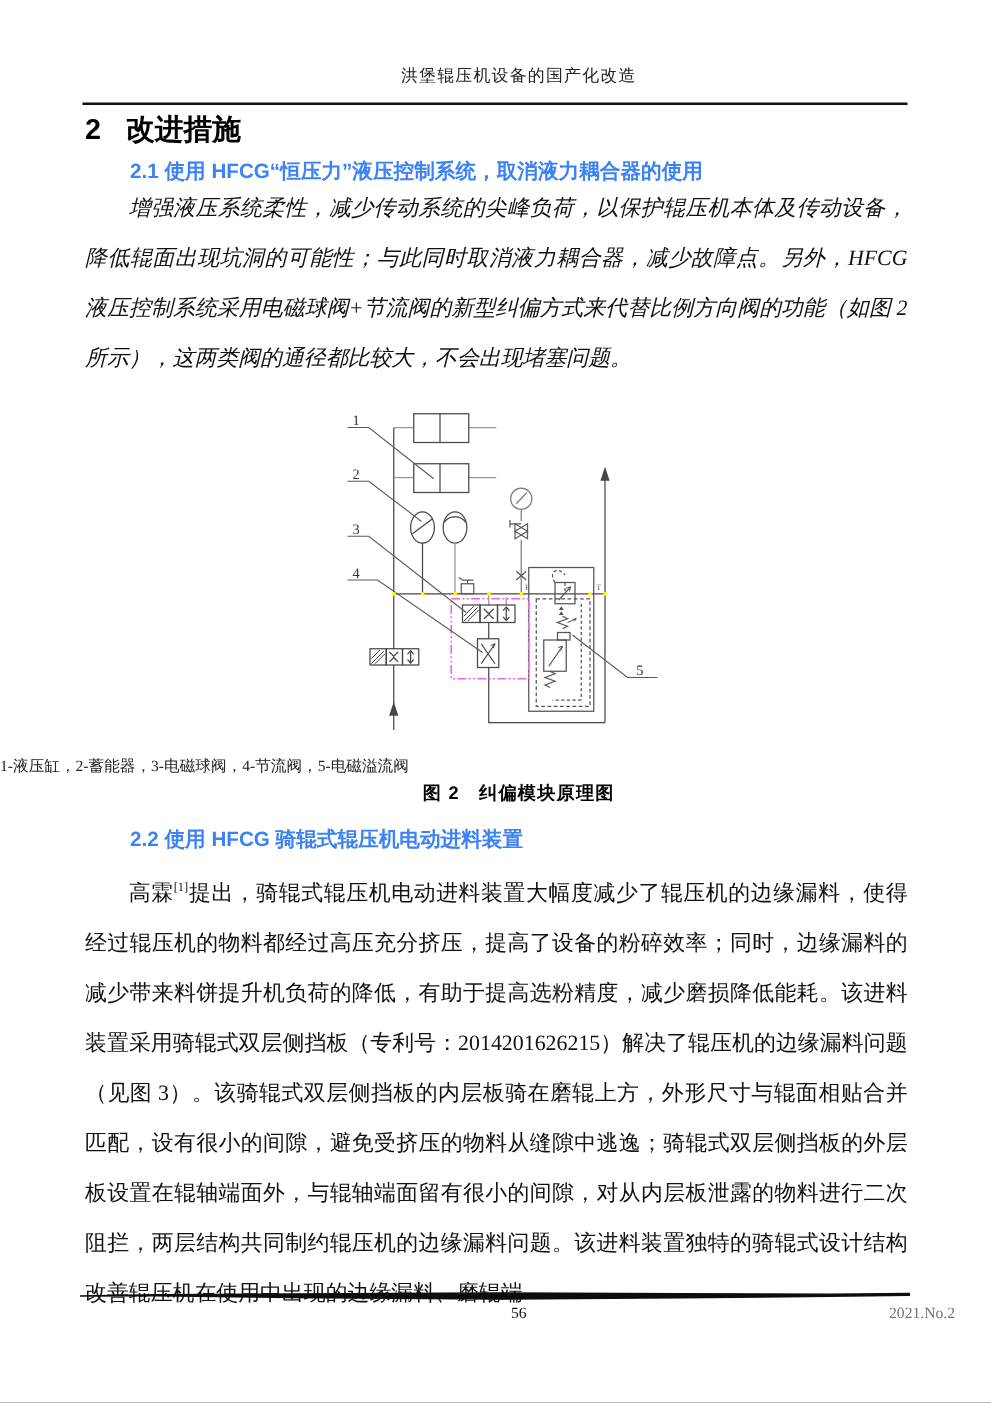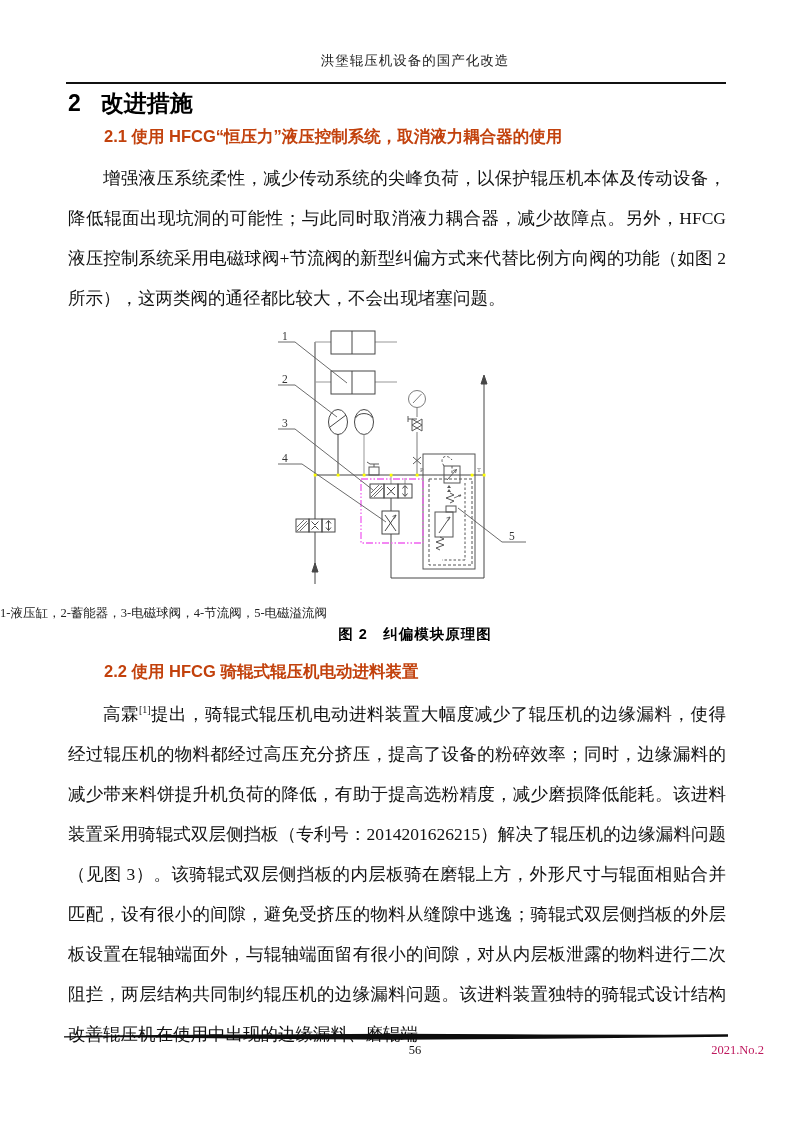"2.1 使用 HFCG“恒压力”液压控制系统，取消液力耦合器的使用" .h2 { color: #c2410c -> #3b82f6 }
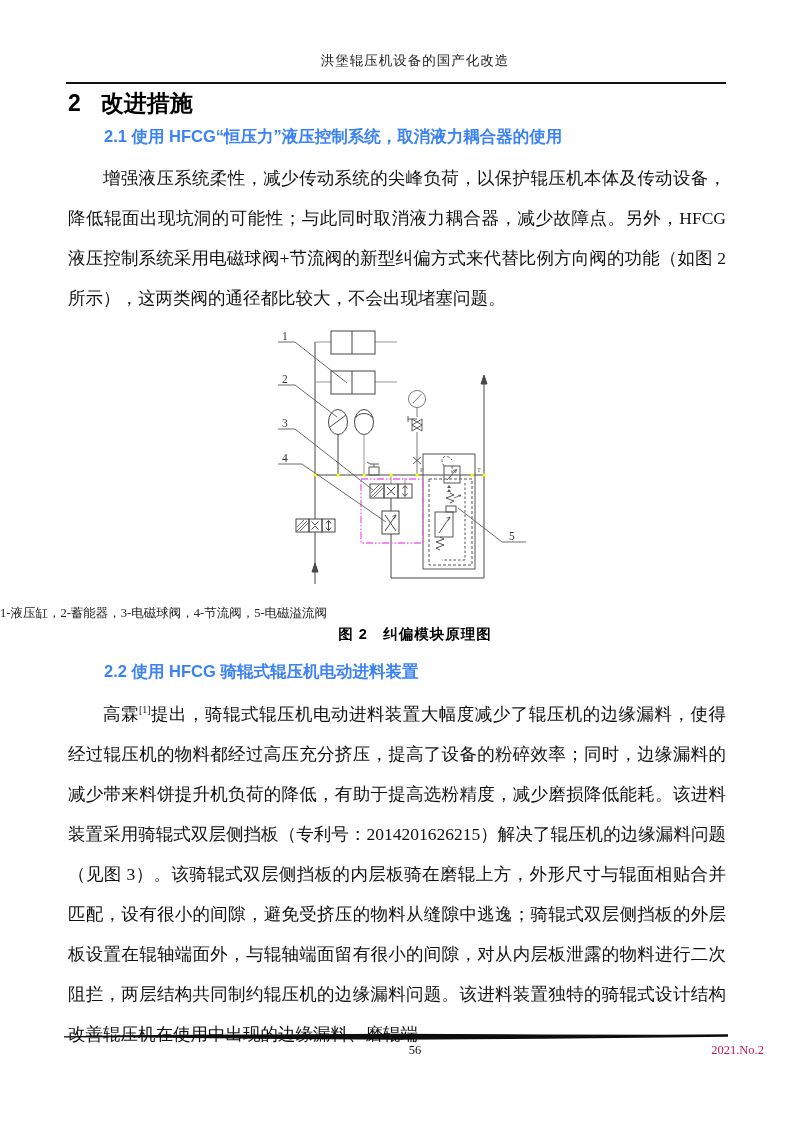"增强液压系统柔性，减少传动系统的尖峰负荷，以保护辊压机本体及传动设备，降低辊面出" .para-1 { font-style: none -> italic; top: 158px -> 146px }
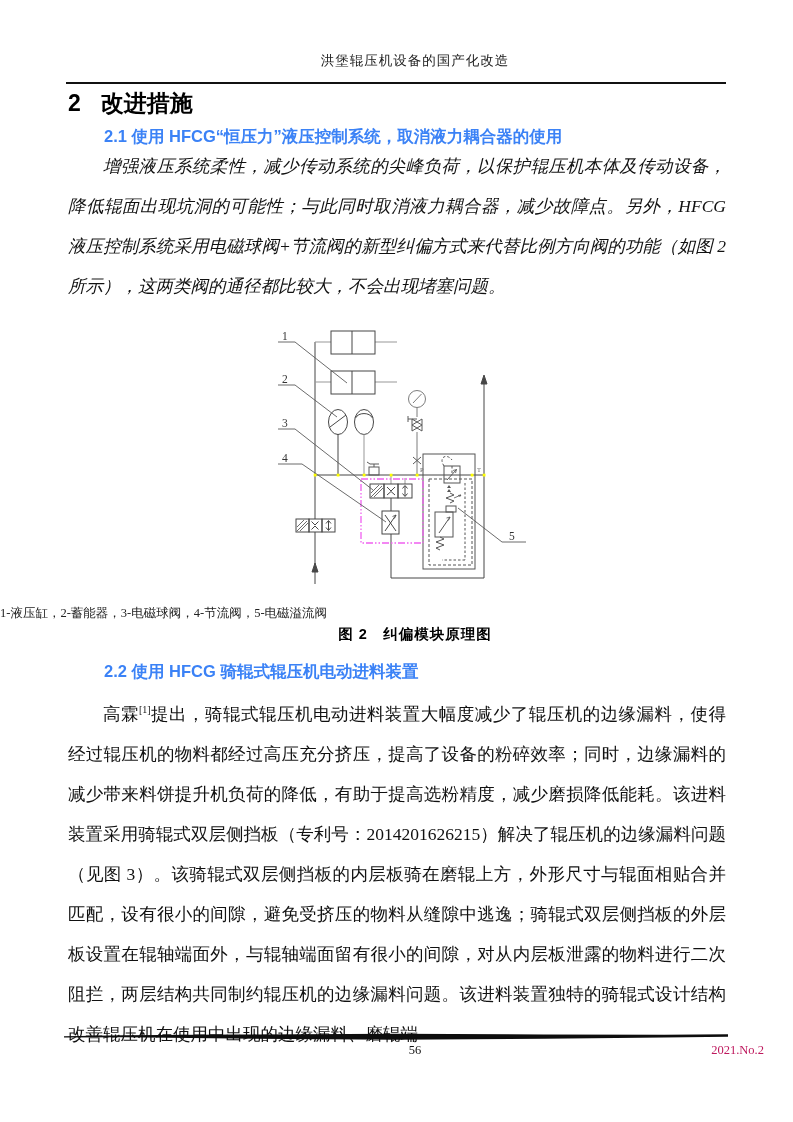"2021.No.2" .footer-issue { color: #be185d -> #737373 }
